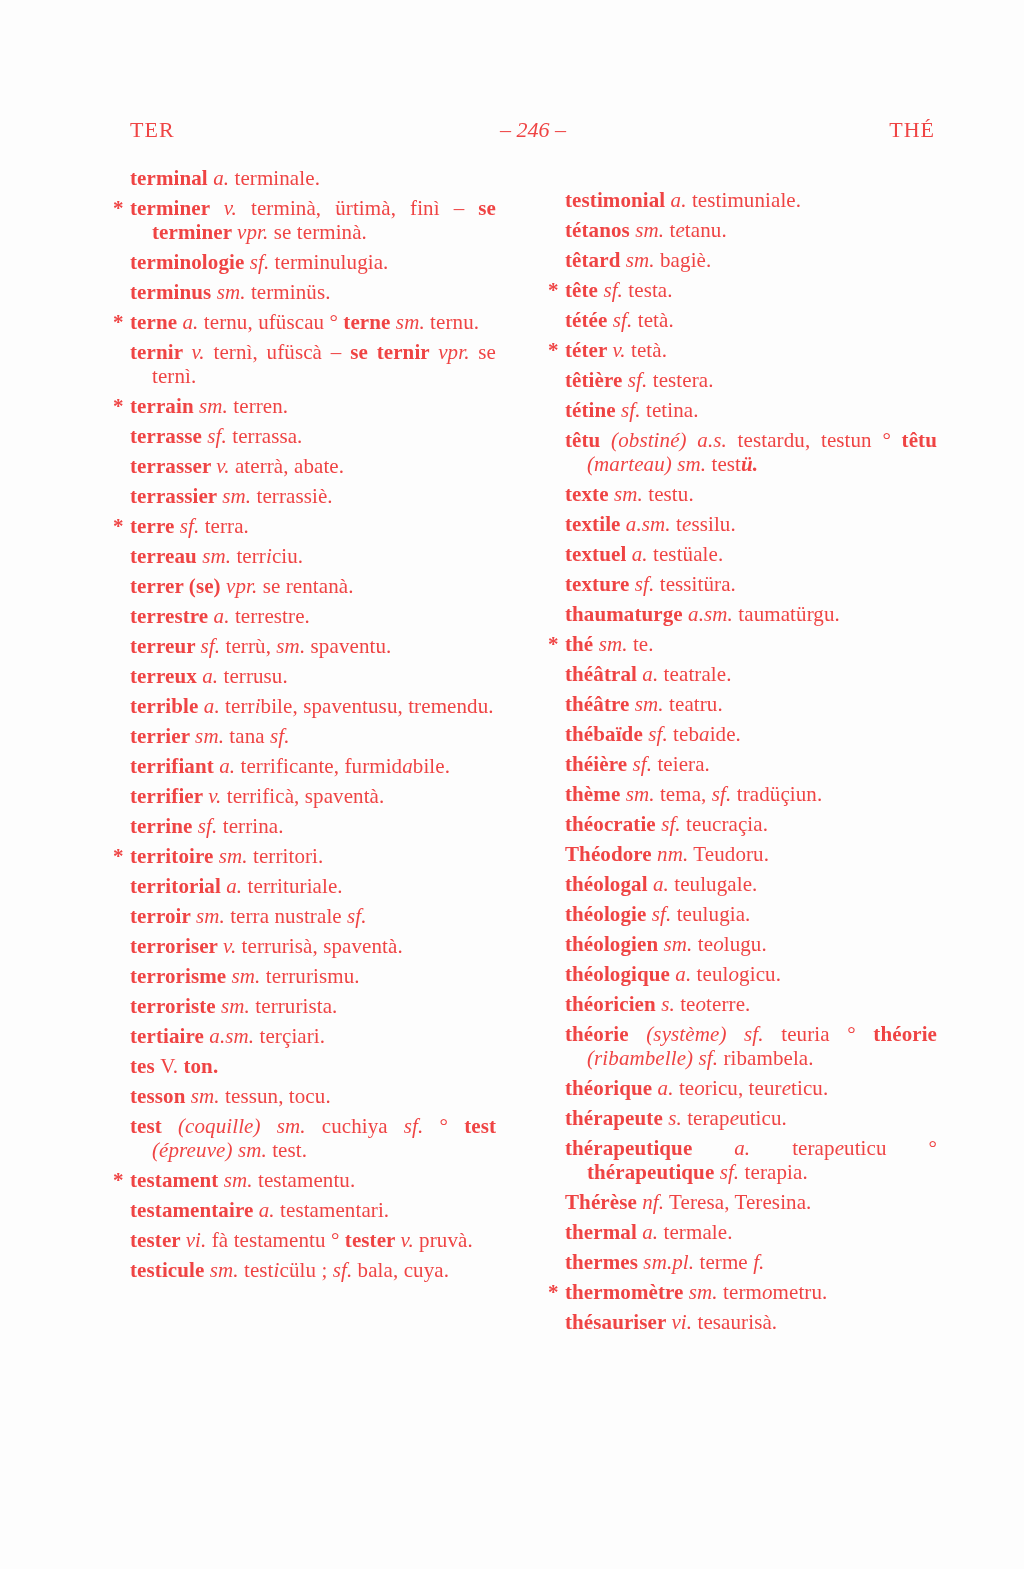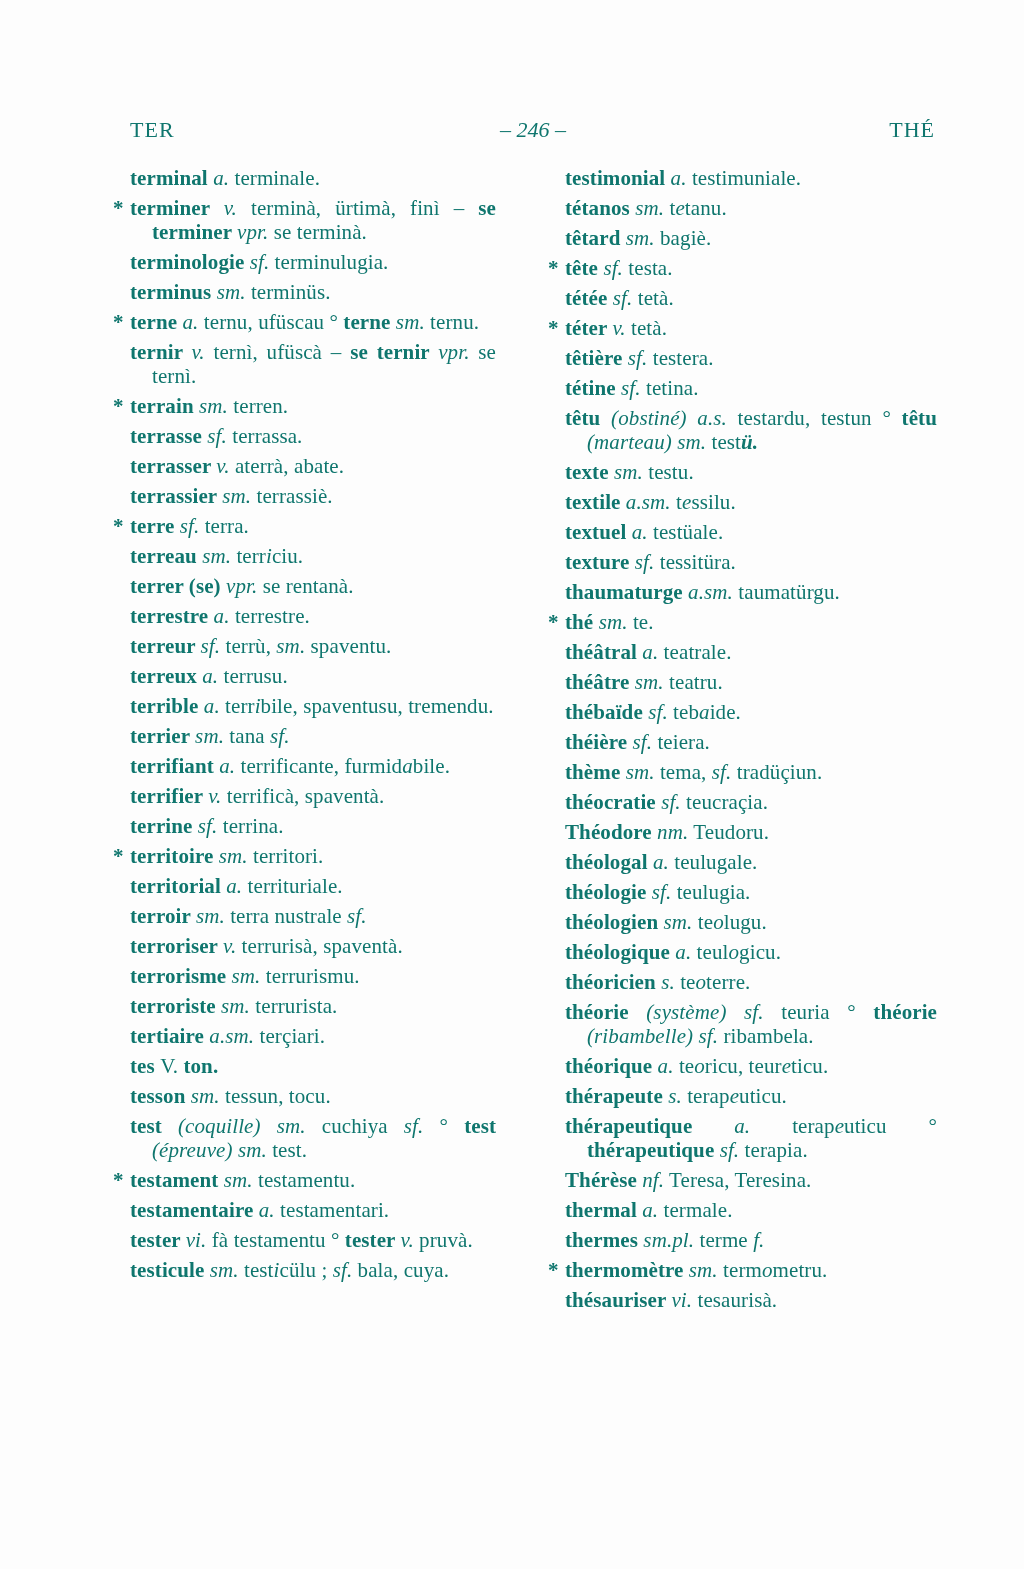"TER" div.page { color: #0f766e -> #ef4444 }
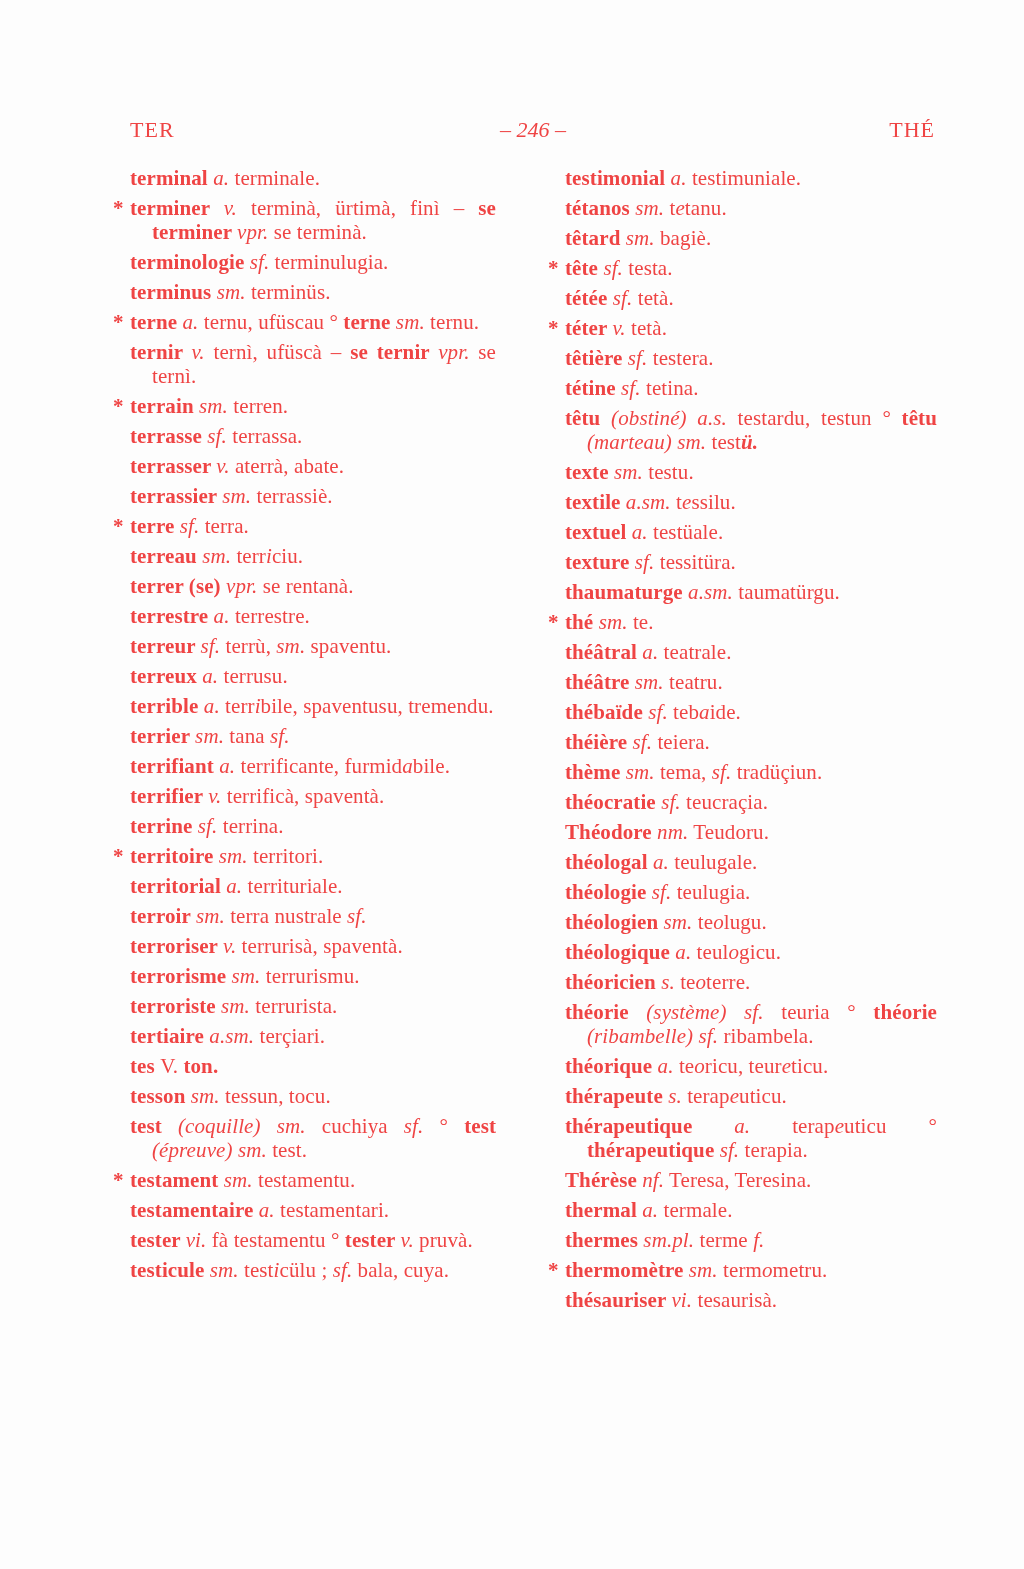"testimonial a. testimuniale." .column-right { margin-top: none -> 22px }
